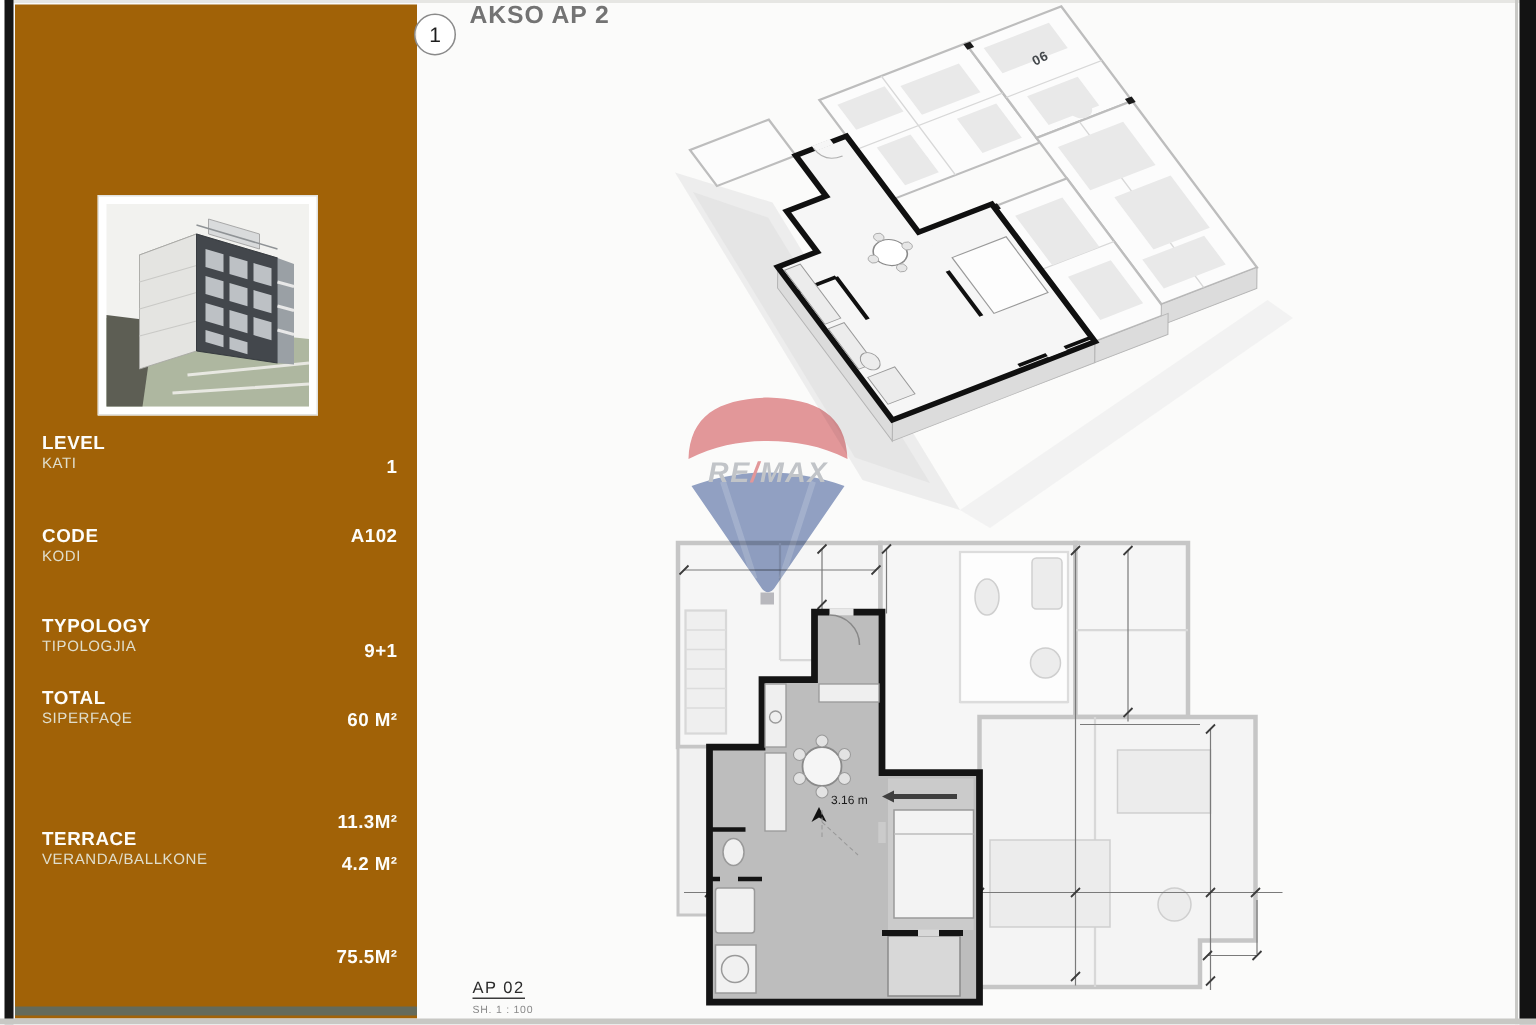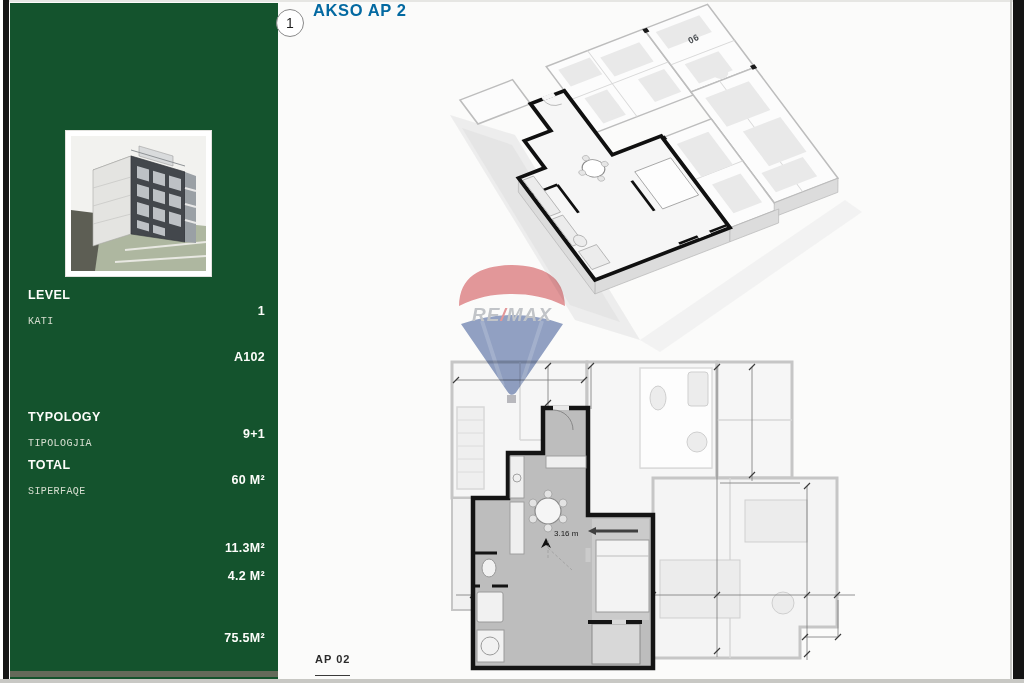"AKSO AP 2" .hdr-title { color: #0369a1 -> #737373 }
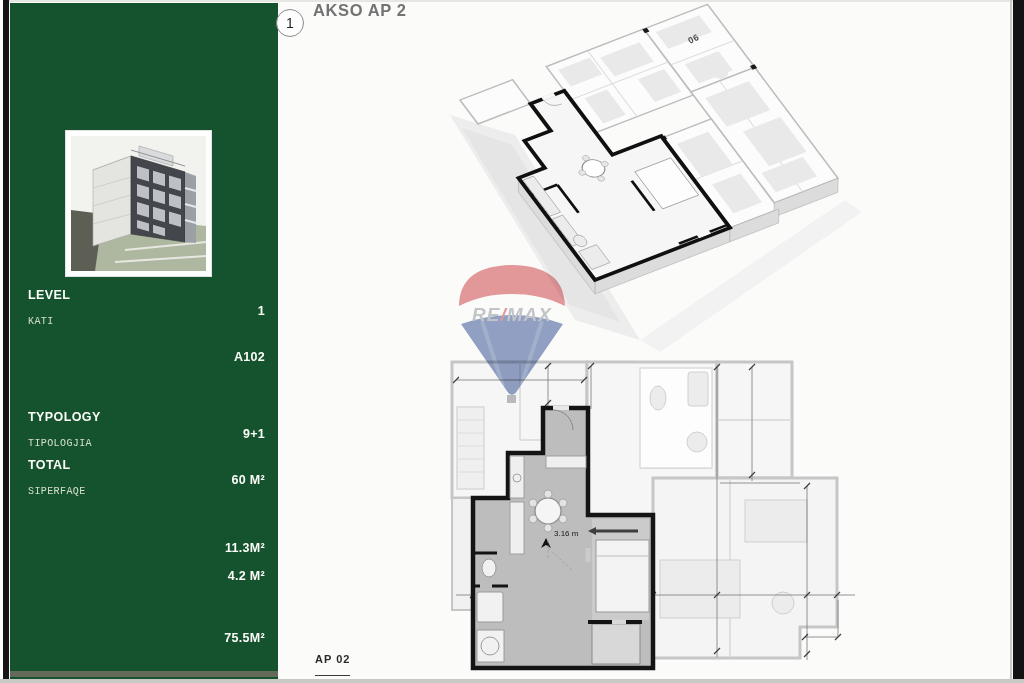"LEVEL" .sidebar { background: #14532d -> #a16207 }
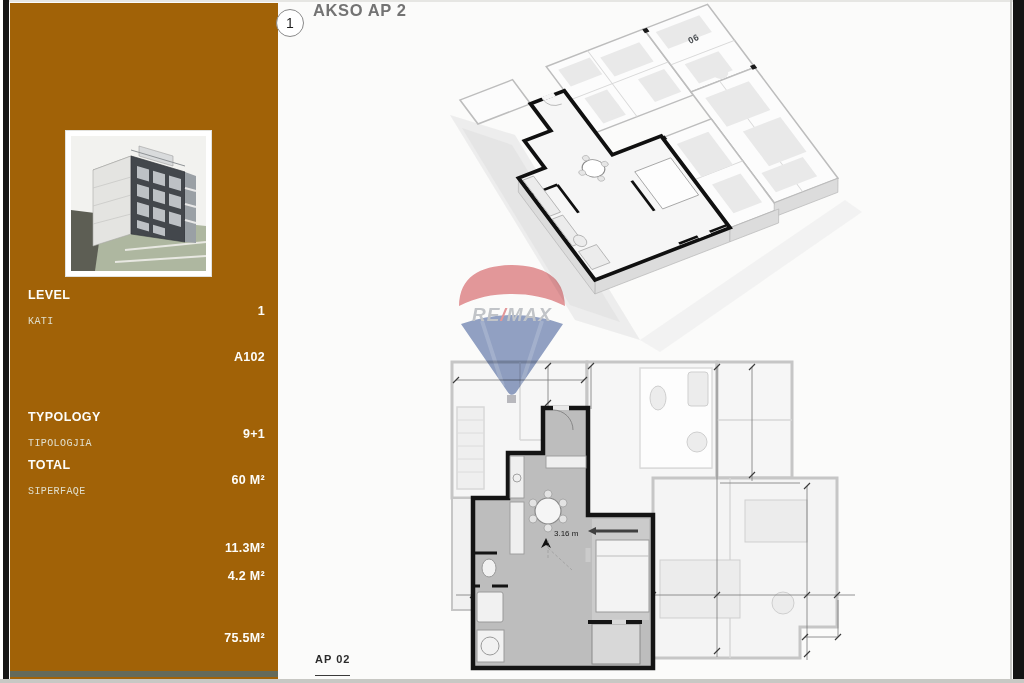"KATI" .spec .sq { font-family: Liberation Mono, monospace -> none; margin-top: 14px -> 2px }
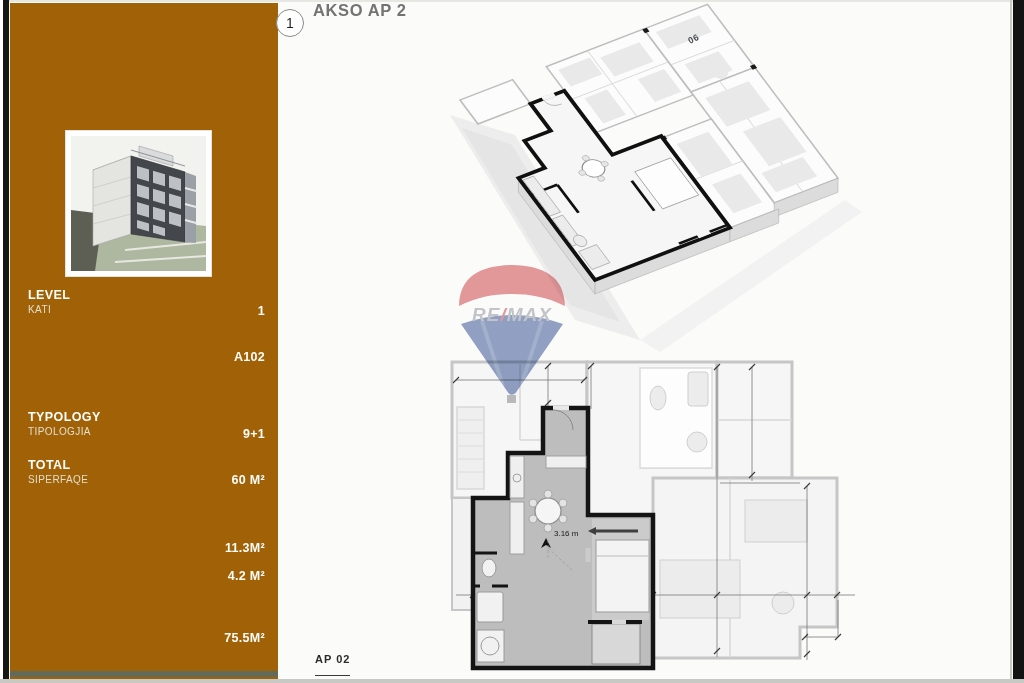"CODE" div.spec { html: none -> <div> <div>CODE</div> <div>KODI</div> </div> }
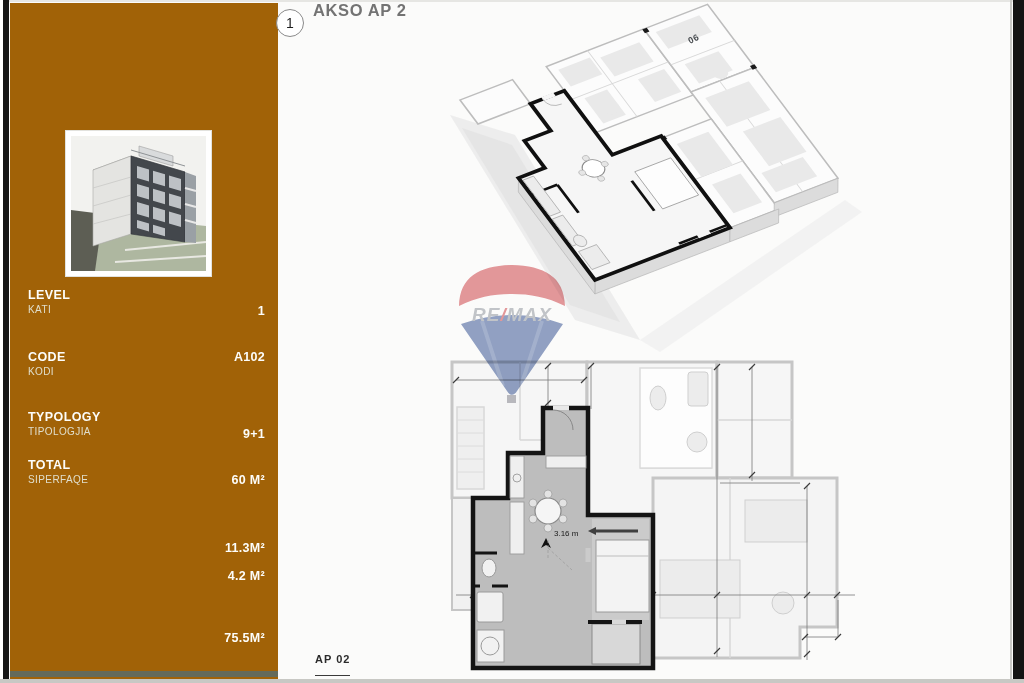"TERRACE" div.spec { html: none -> <div> <div>TERRACE</div> <div>VERANDA/BALLKONE</div> </div> }
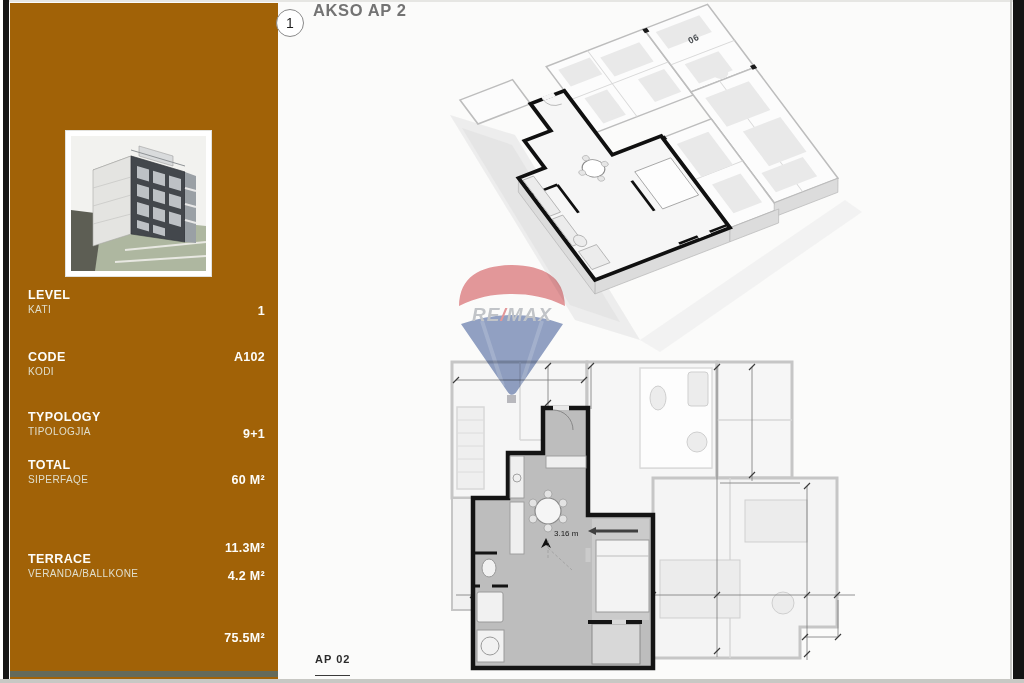"AP 02" .sheet-label .code { font-weight: bold -> normal; padding-bottom: 10px -> 0 }
